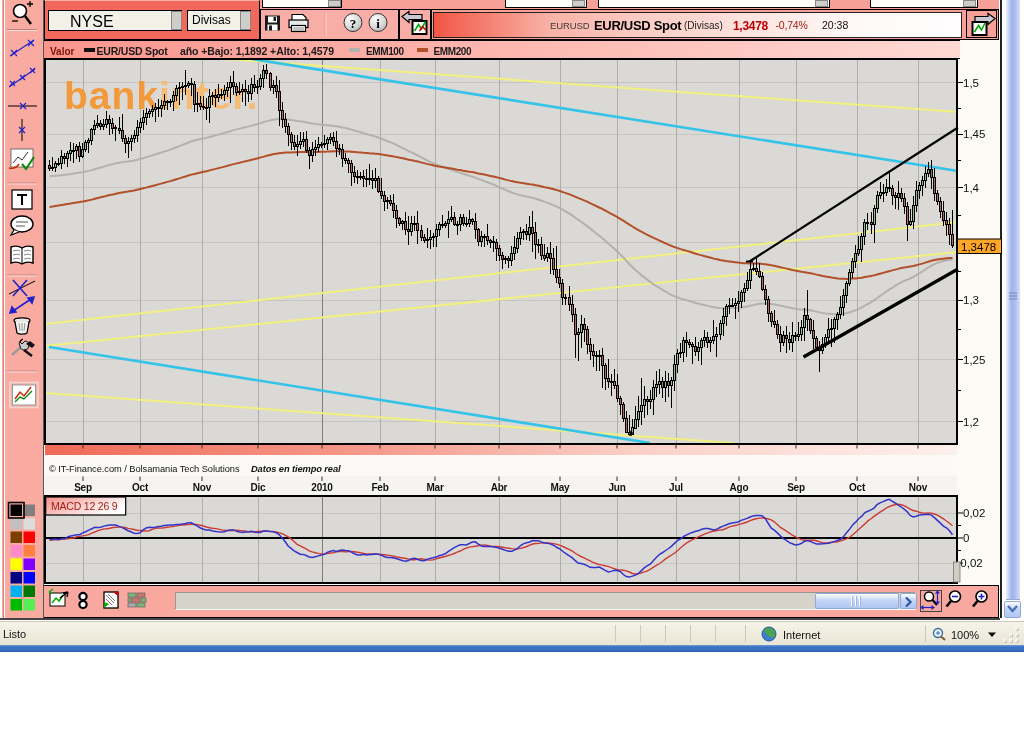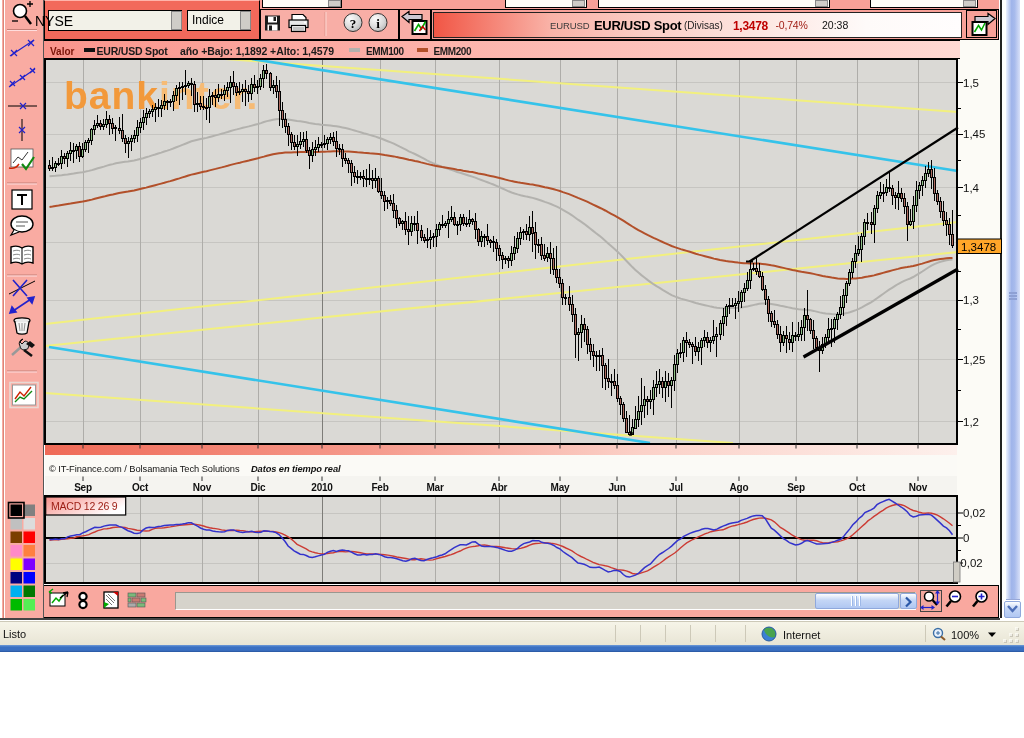"NYSE" div.abs { font-size: 14px -> 16px; left: 35px -> 70px }
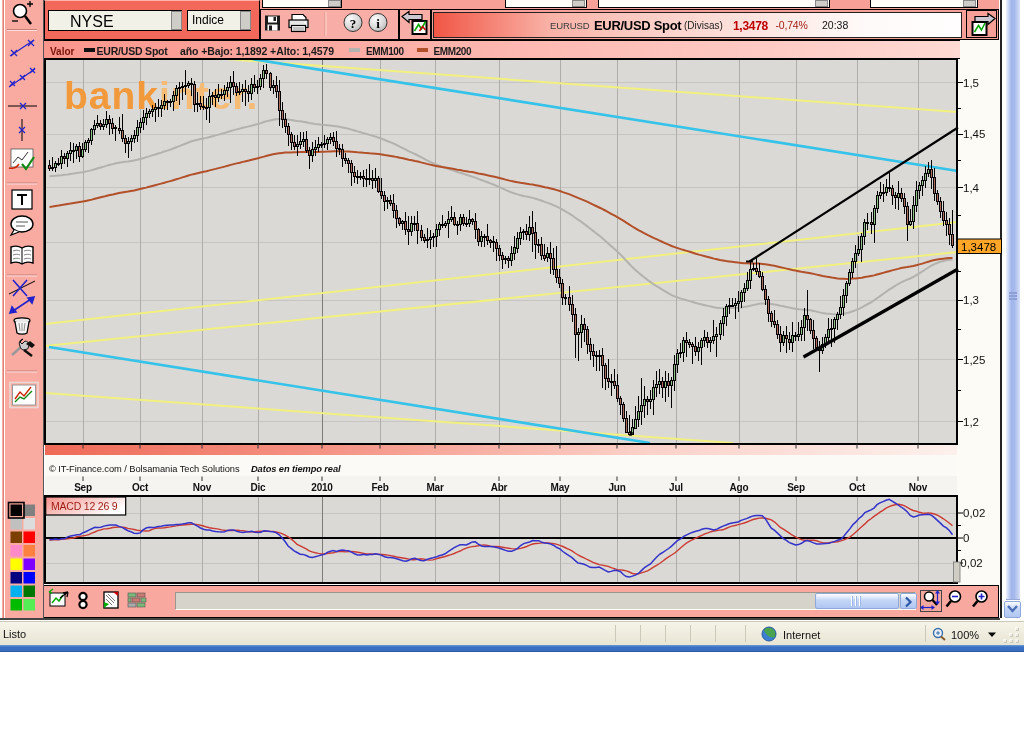"Indice" div.abs { text: Indice -> Divisas }
